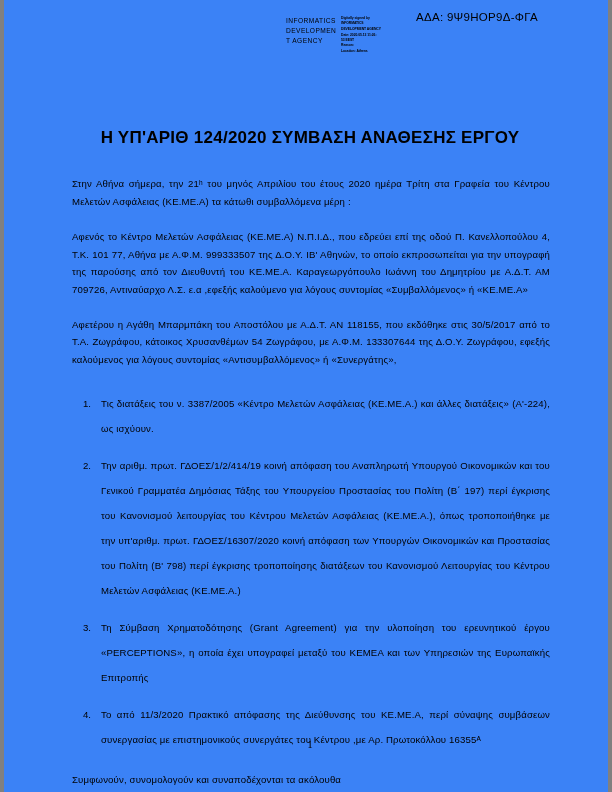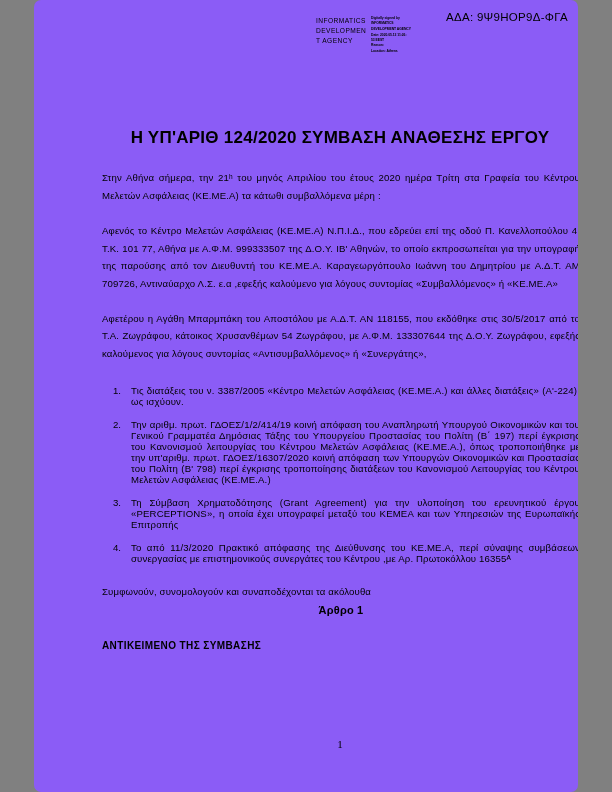"ΑΔΑ: 9Ψ9ΗΟΡ9Δ-ΦΓΑ" .page { background: #8b5cf6 -> #3b82f6; border-radius: 7px -> none; width: 544px -> 604px }
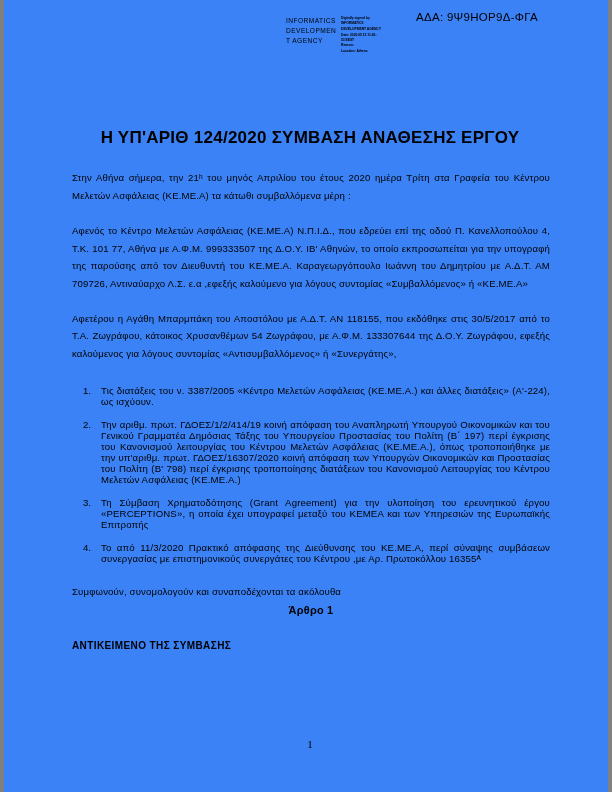"Στην Αθήνα σήμερα, την 21ʰ" .body p { margin: 1px 0 17px 0 -> 7px 0 17px 0 }
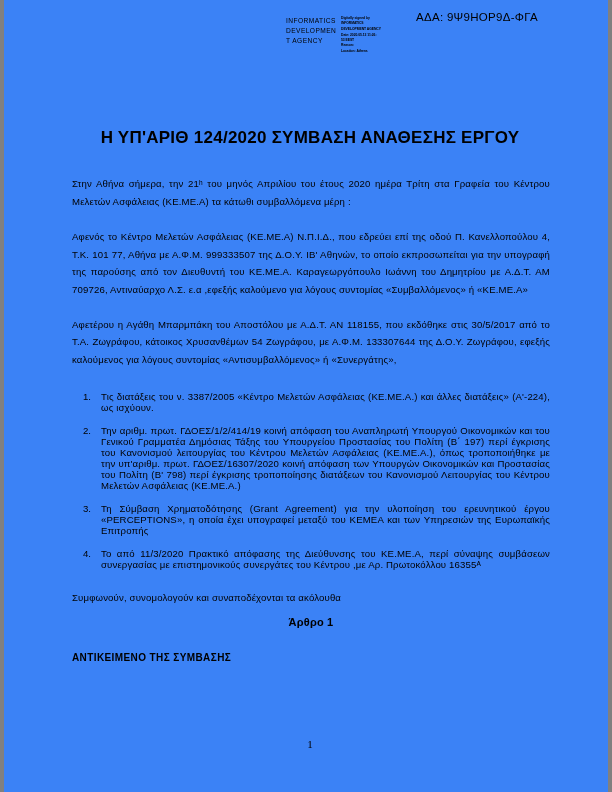"Τις διατάξεις του ν. 3387/2005" ol.clauses li { line-height: 11px -> 25px }
